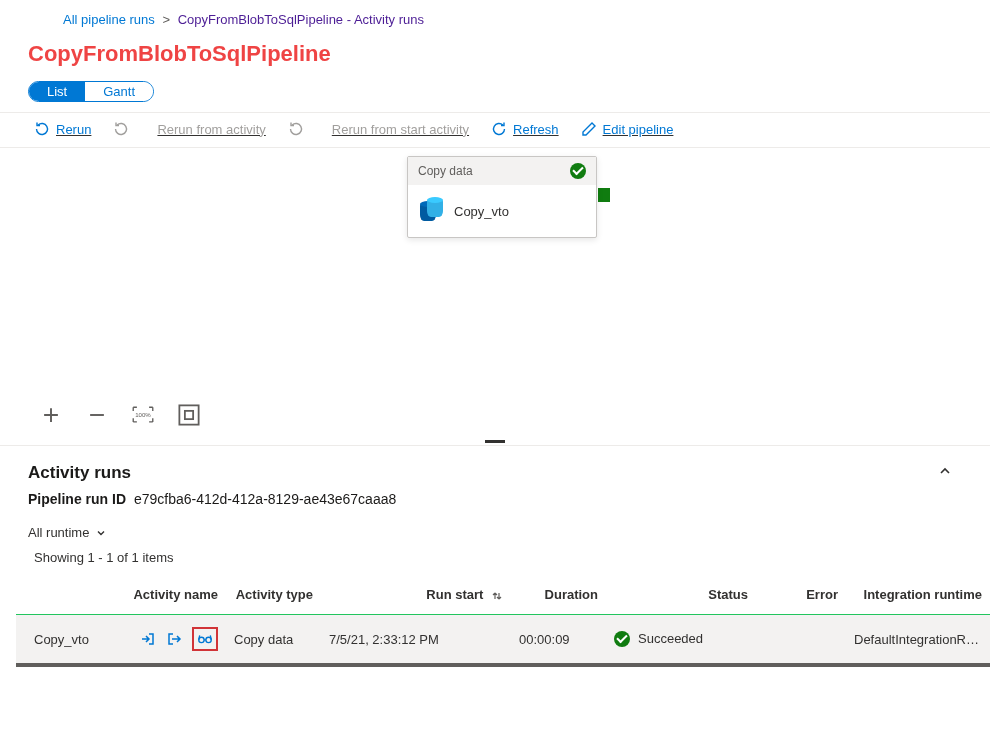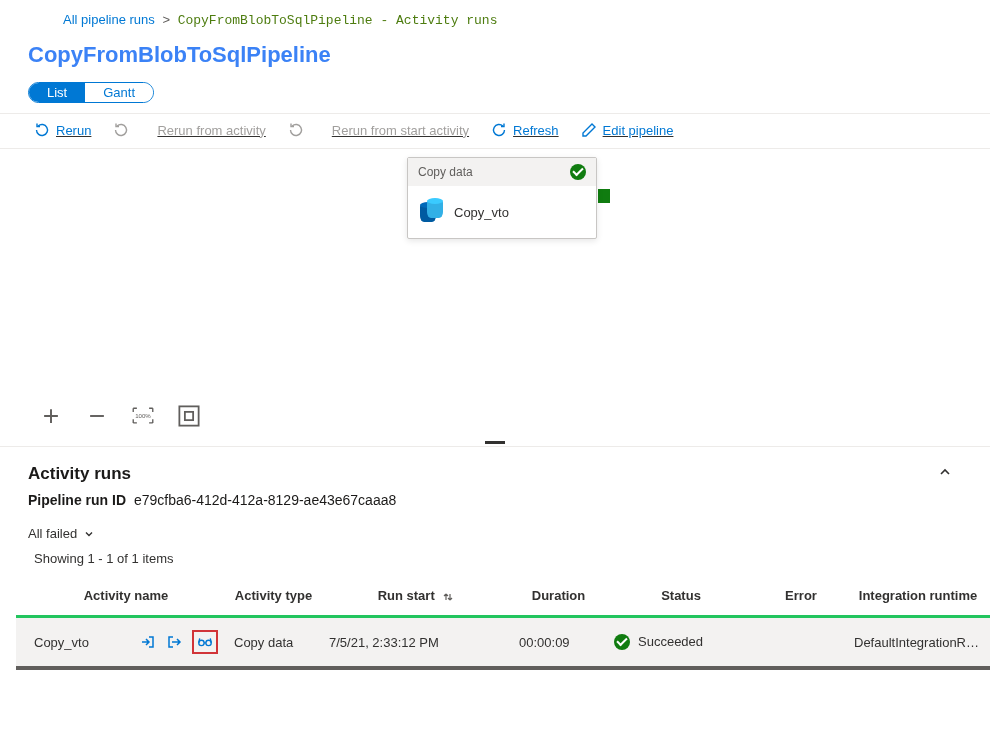"CopyFromBlobToSqlPipeline - Activity" .breadcrumb .current { color: #4d7c0f -> #4c1d95; font-family: Liberation Mono, monospace -> none }
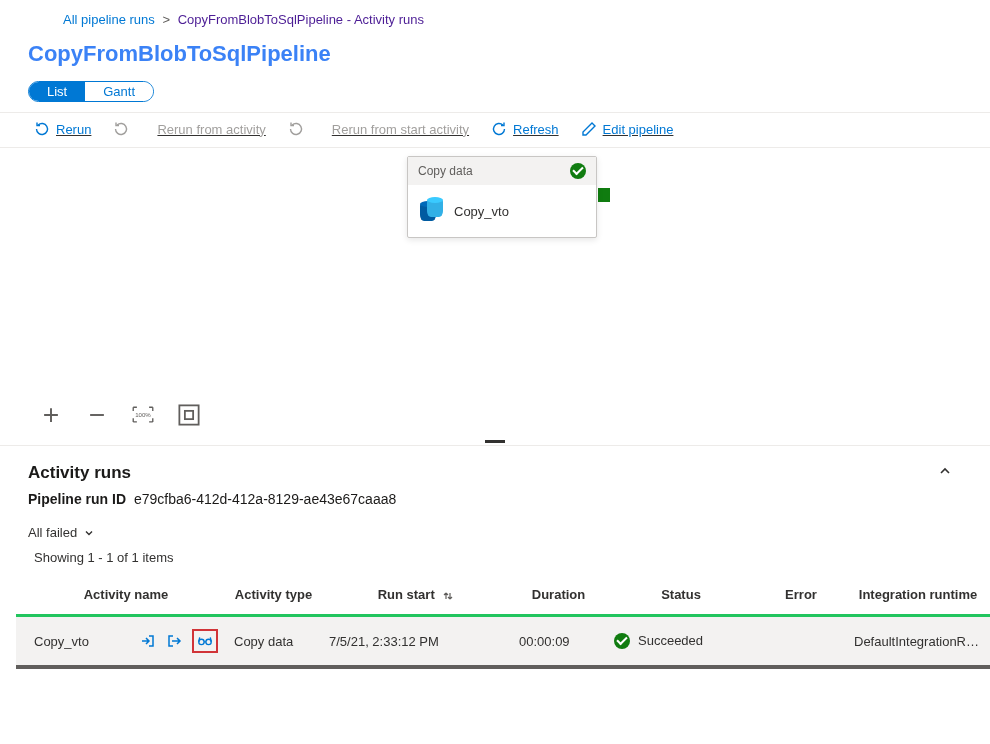"CopyFromBlobToSqlPipeline" .page-title { color: #3b82f6 -> #ef4444 }
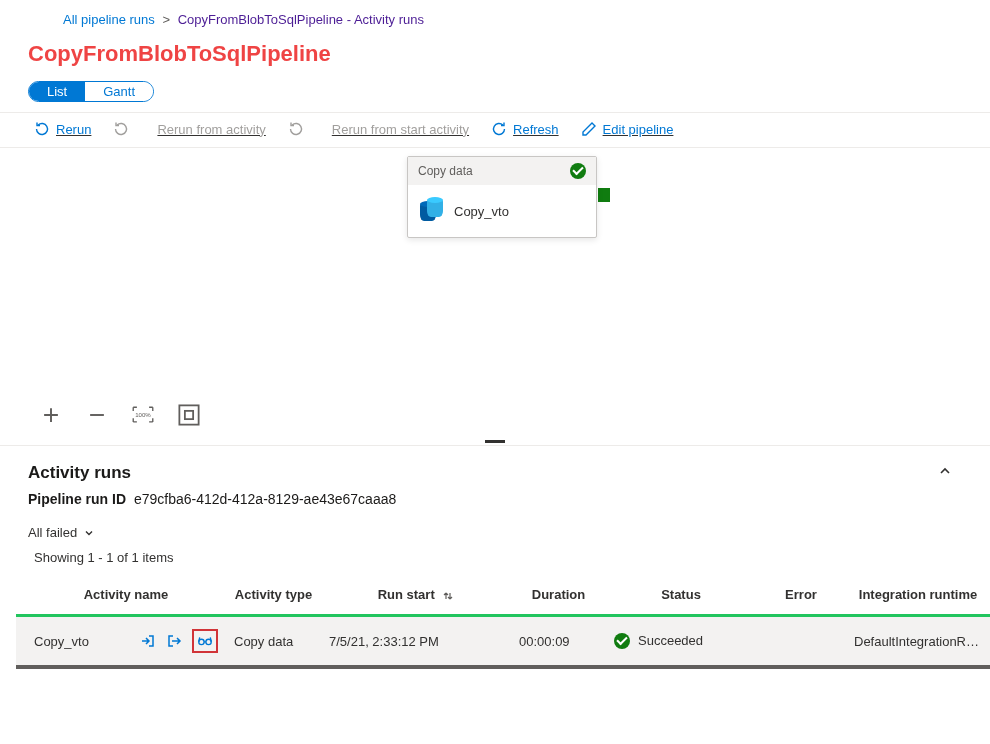"All failed" span { text: failed -> runtime }
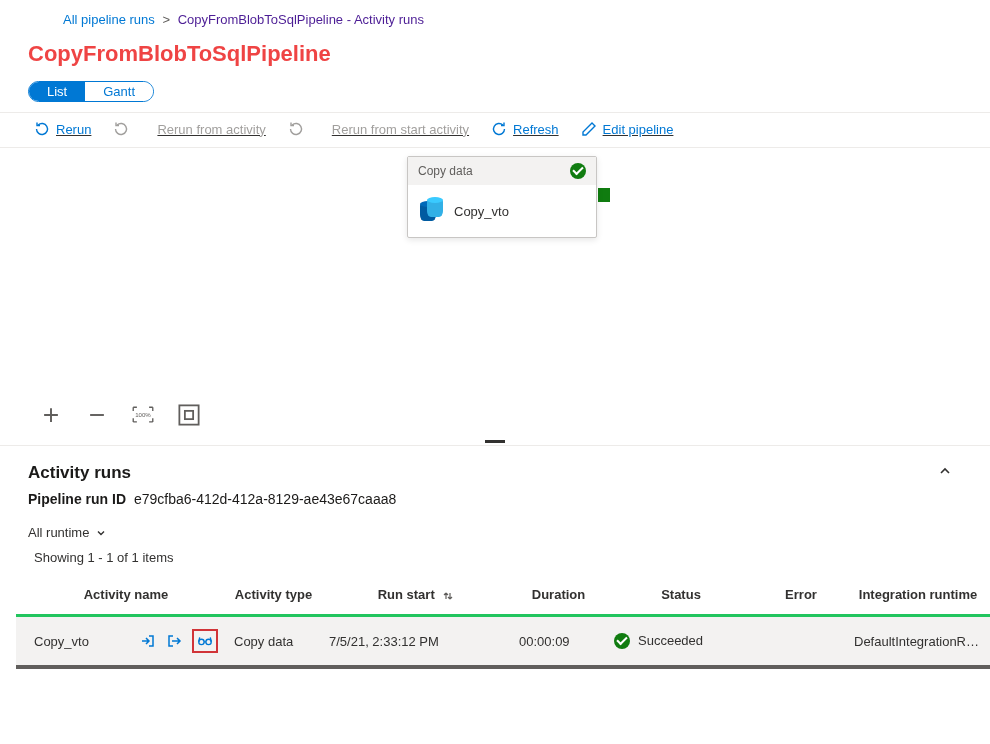"Activity name" .table th { border-bottom: 3px solid #22c55e -> 1px solid #22c55e; text-align: center -> right }
